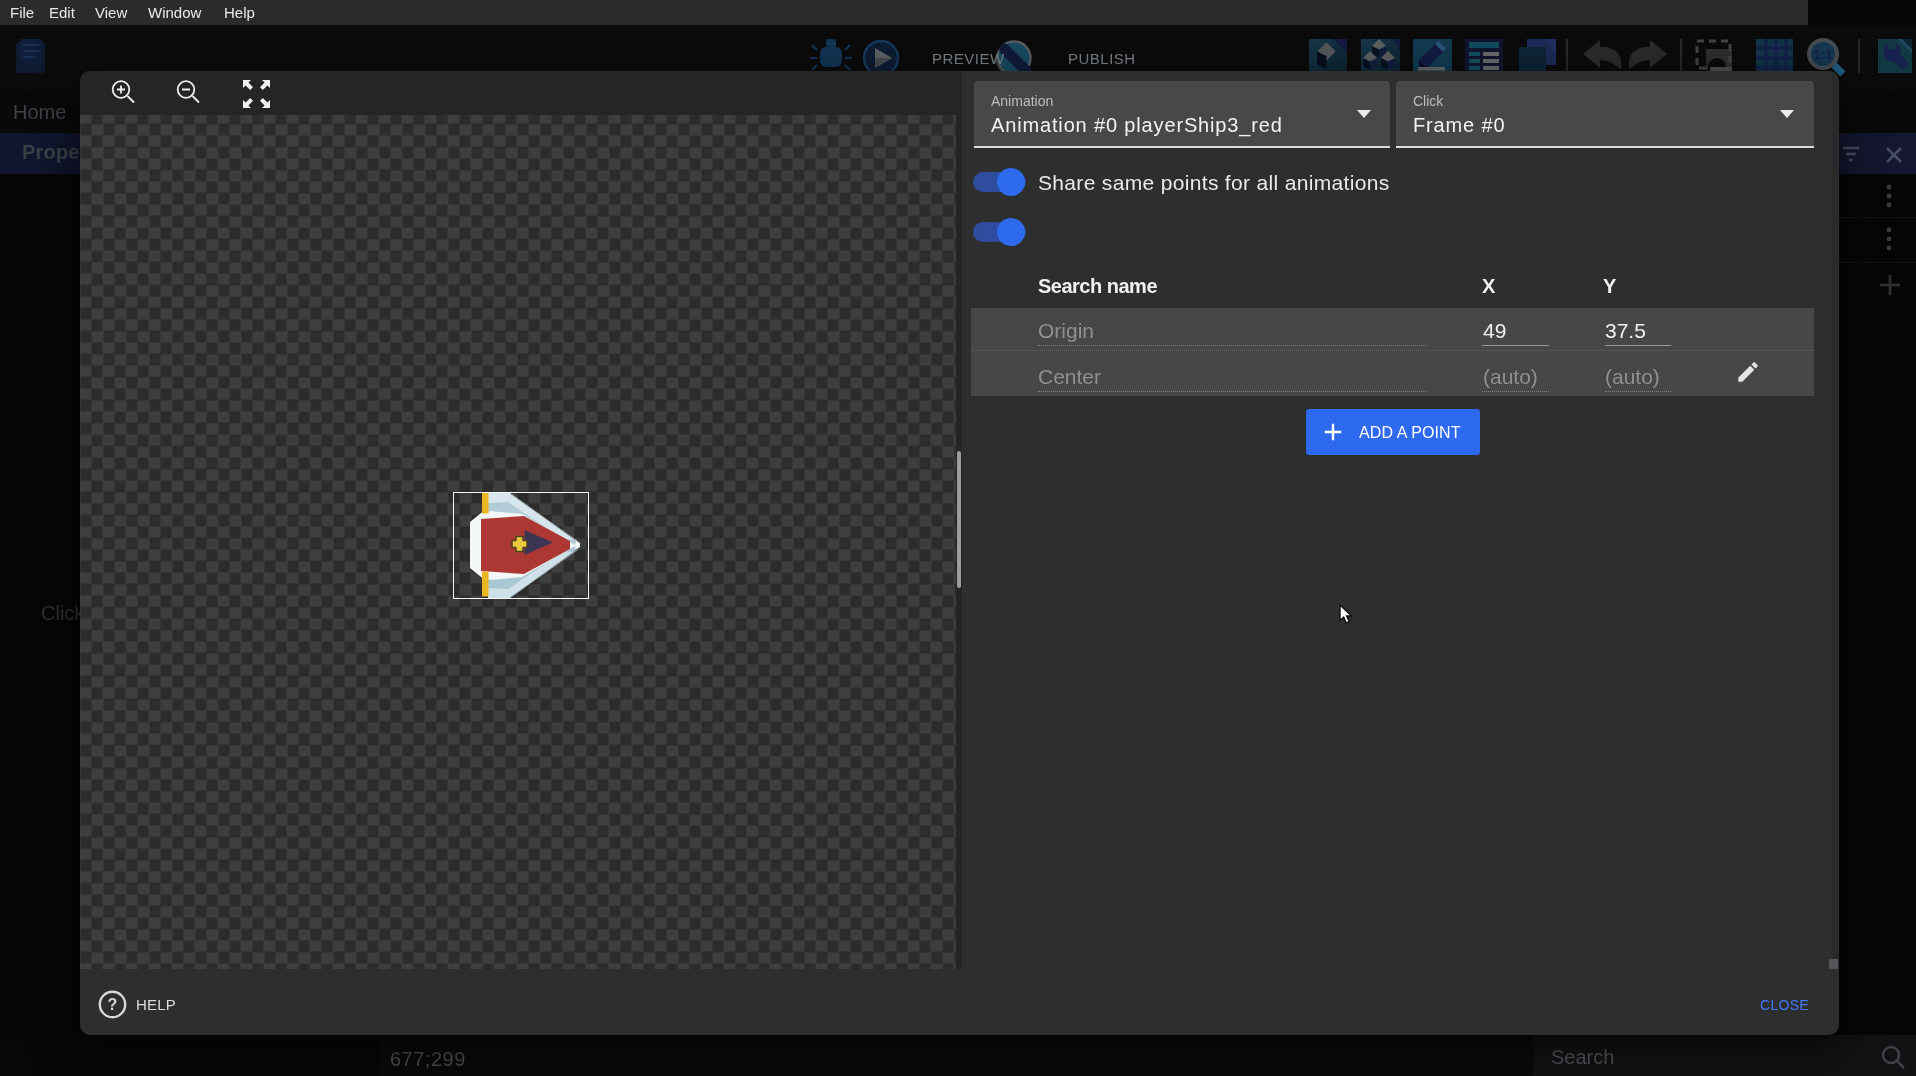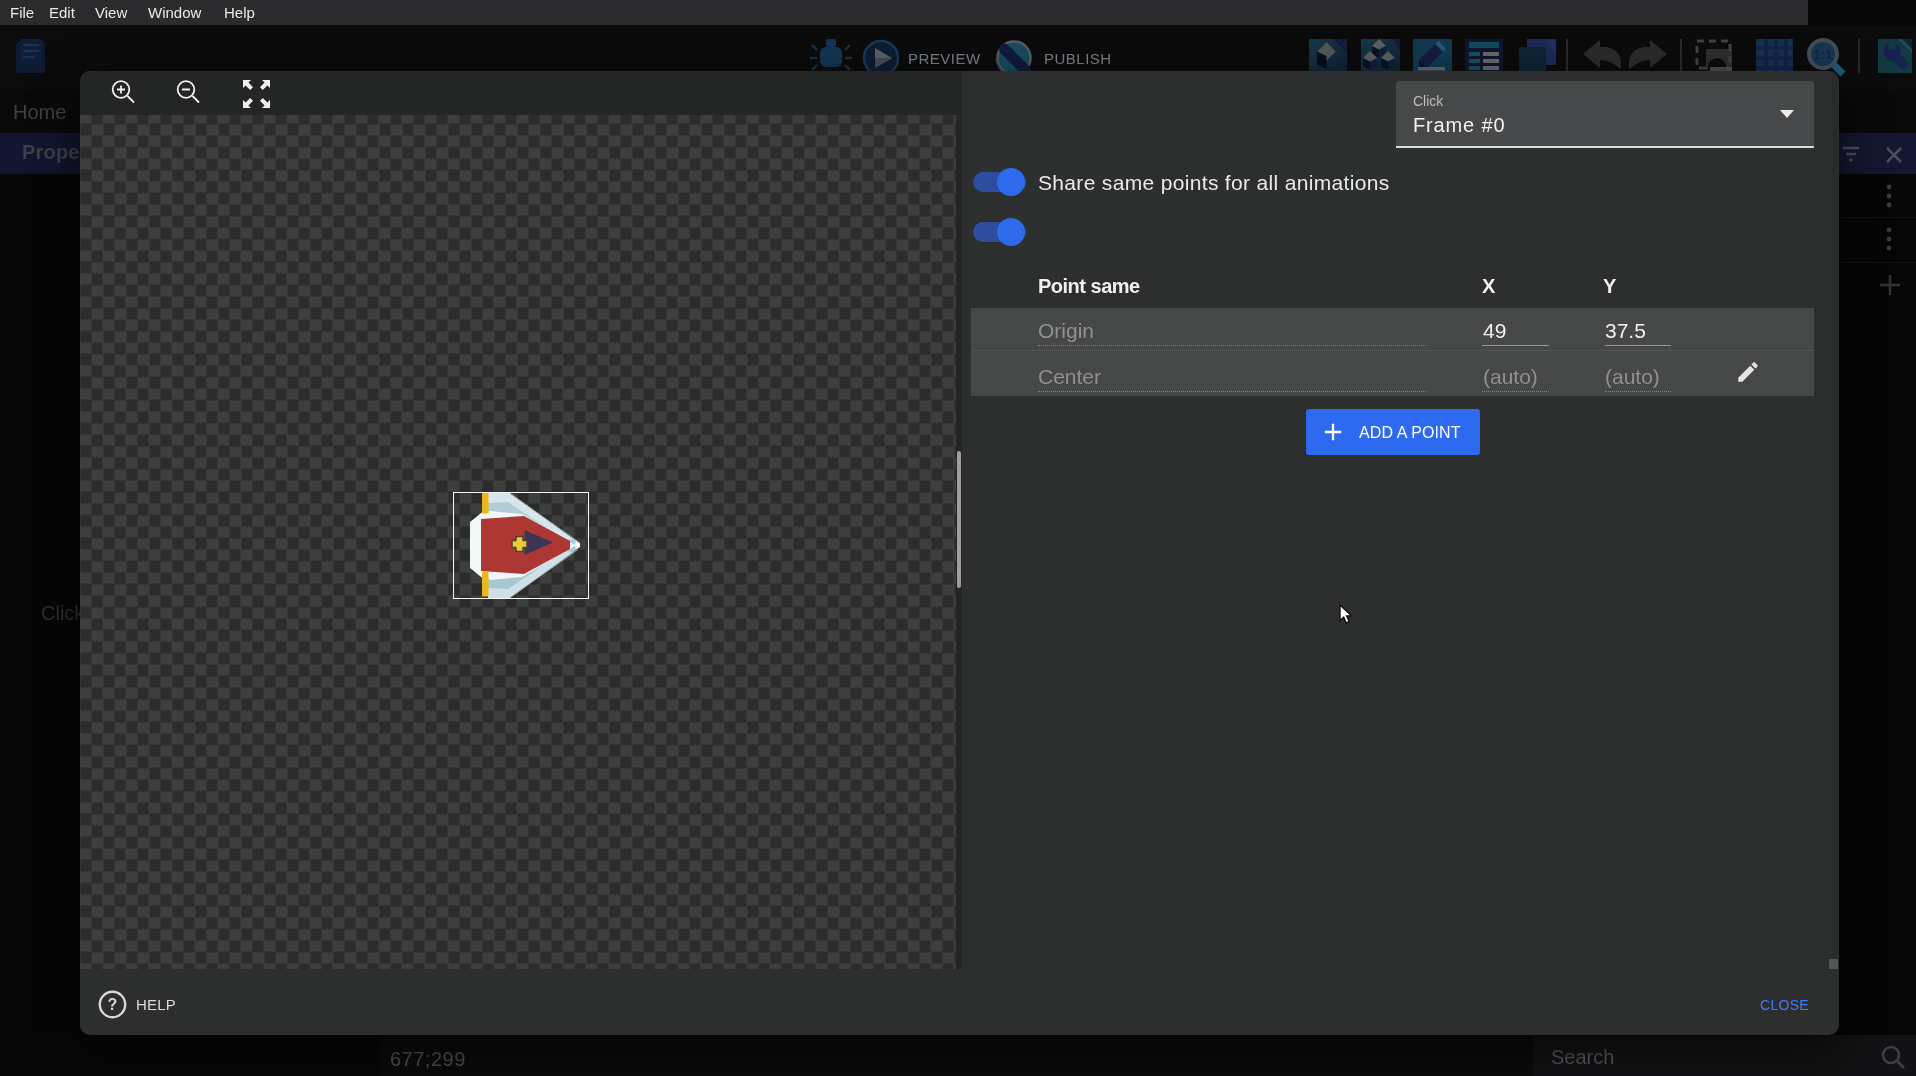"PREVIEW" .tbtext { margin-left: none -> 24px }
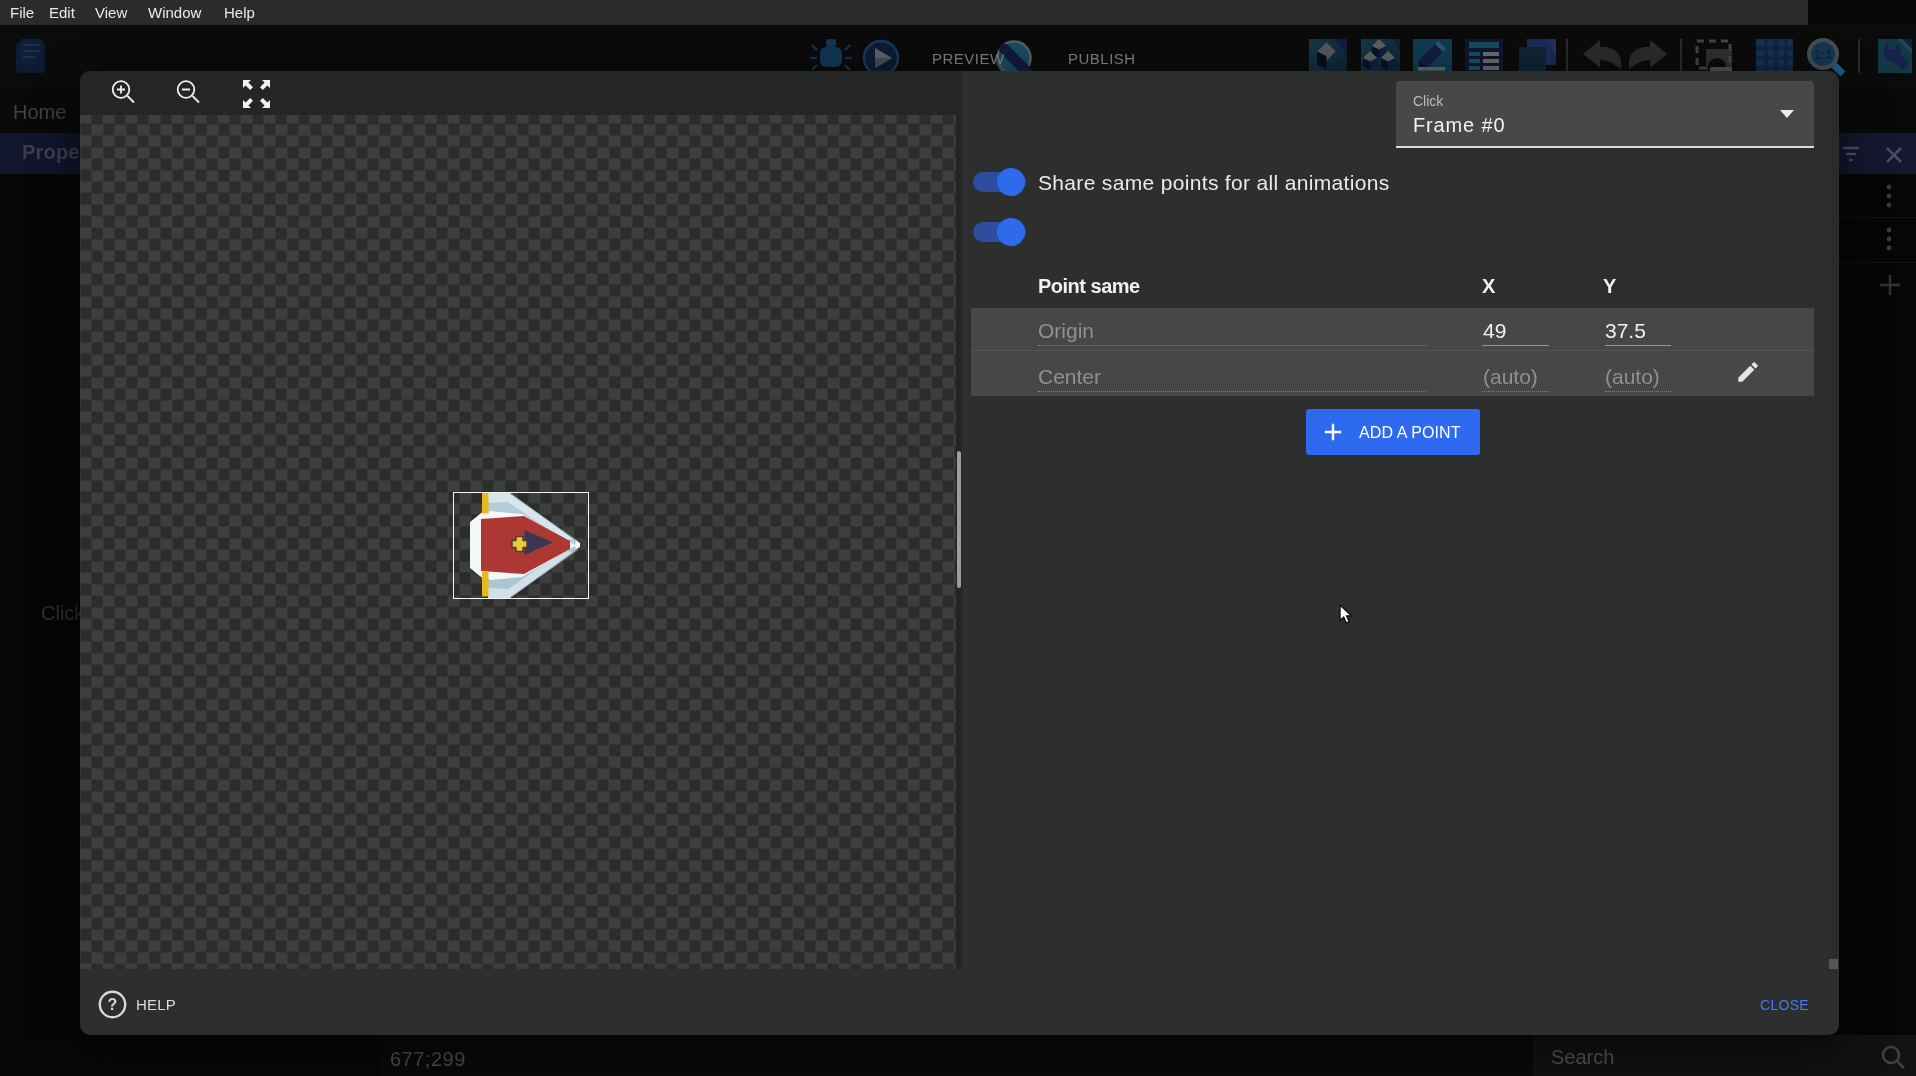"Animation" div.select { html: none -> <div> <span>Animation</span> <span>Animation #0 playerShip3_red</span> <span></span> <span></span> </div> }
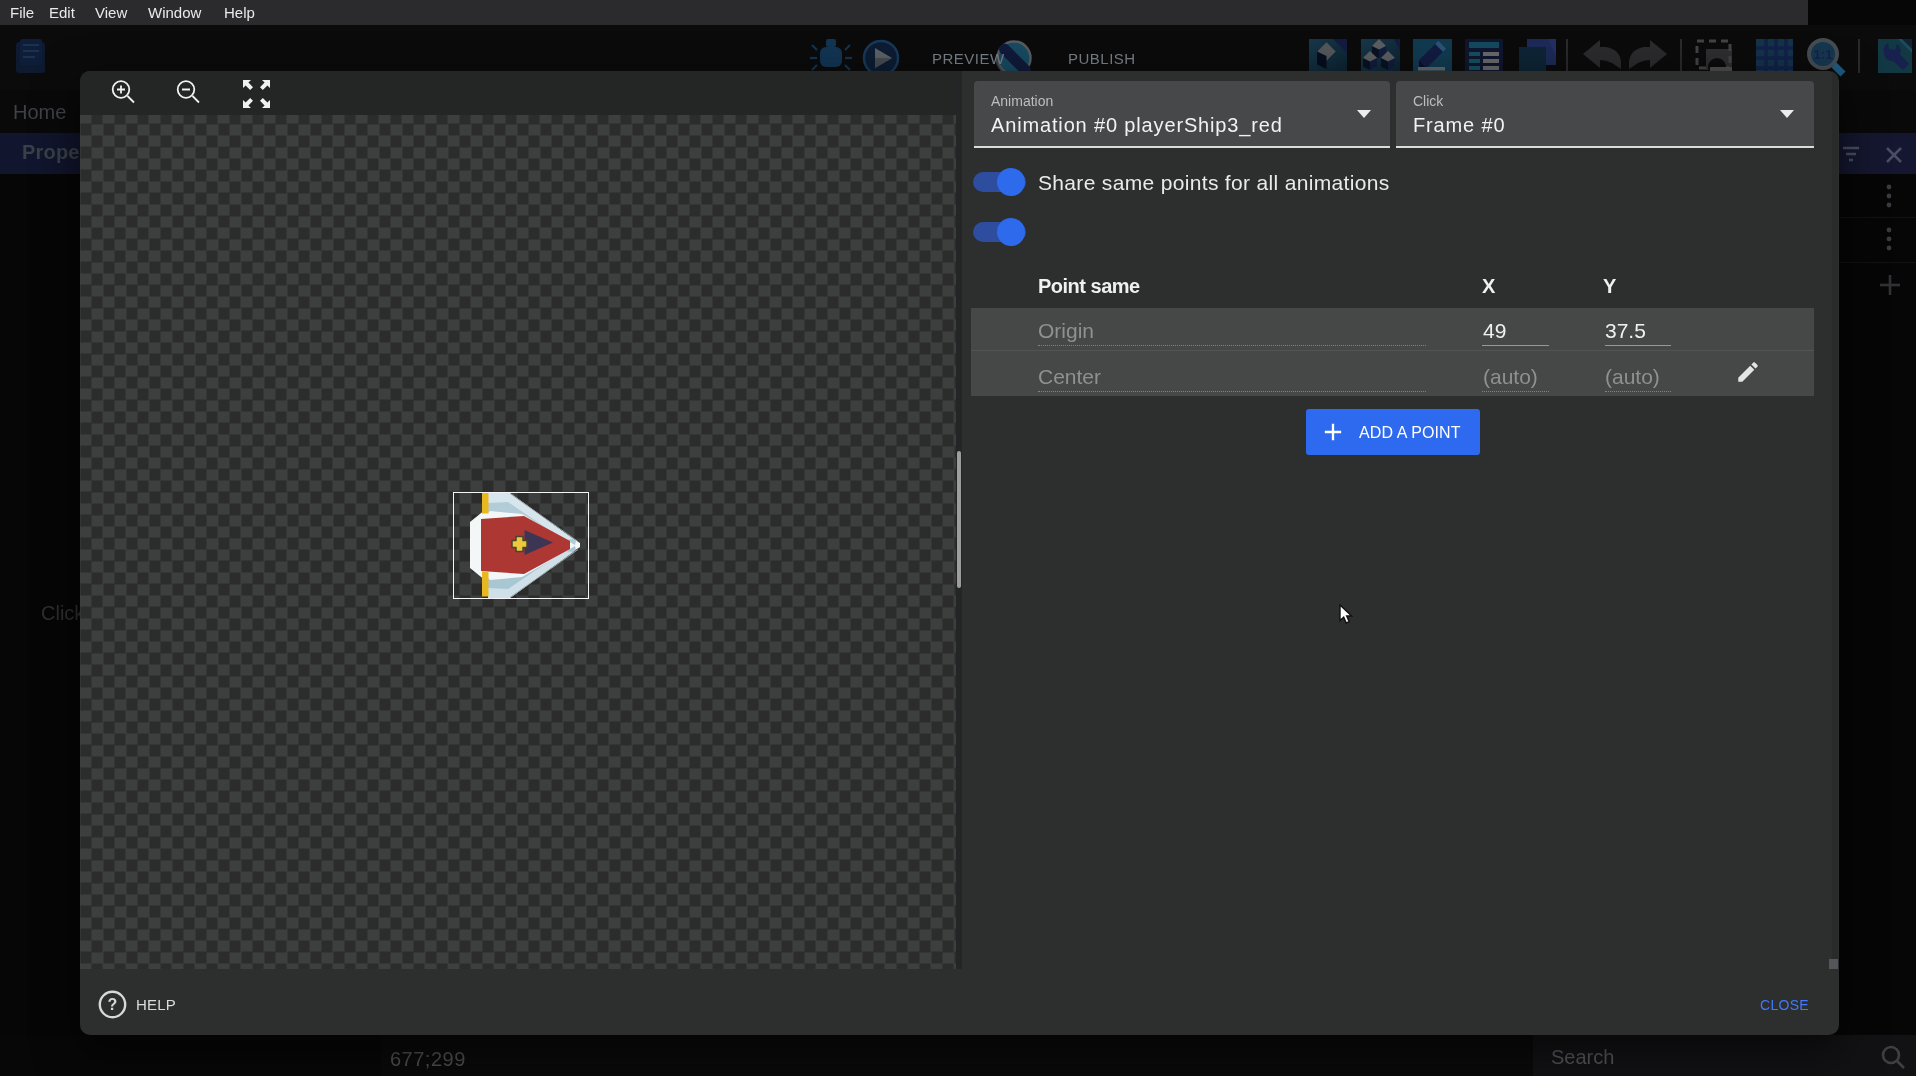"Point same" span.abs { text: Point same -> Search name }
